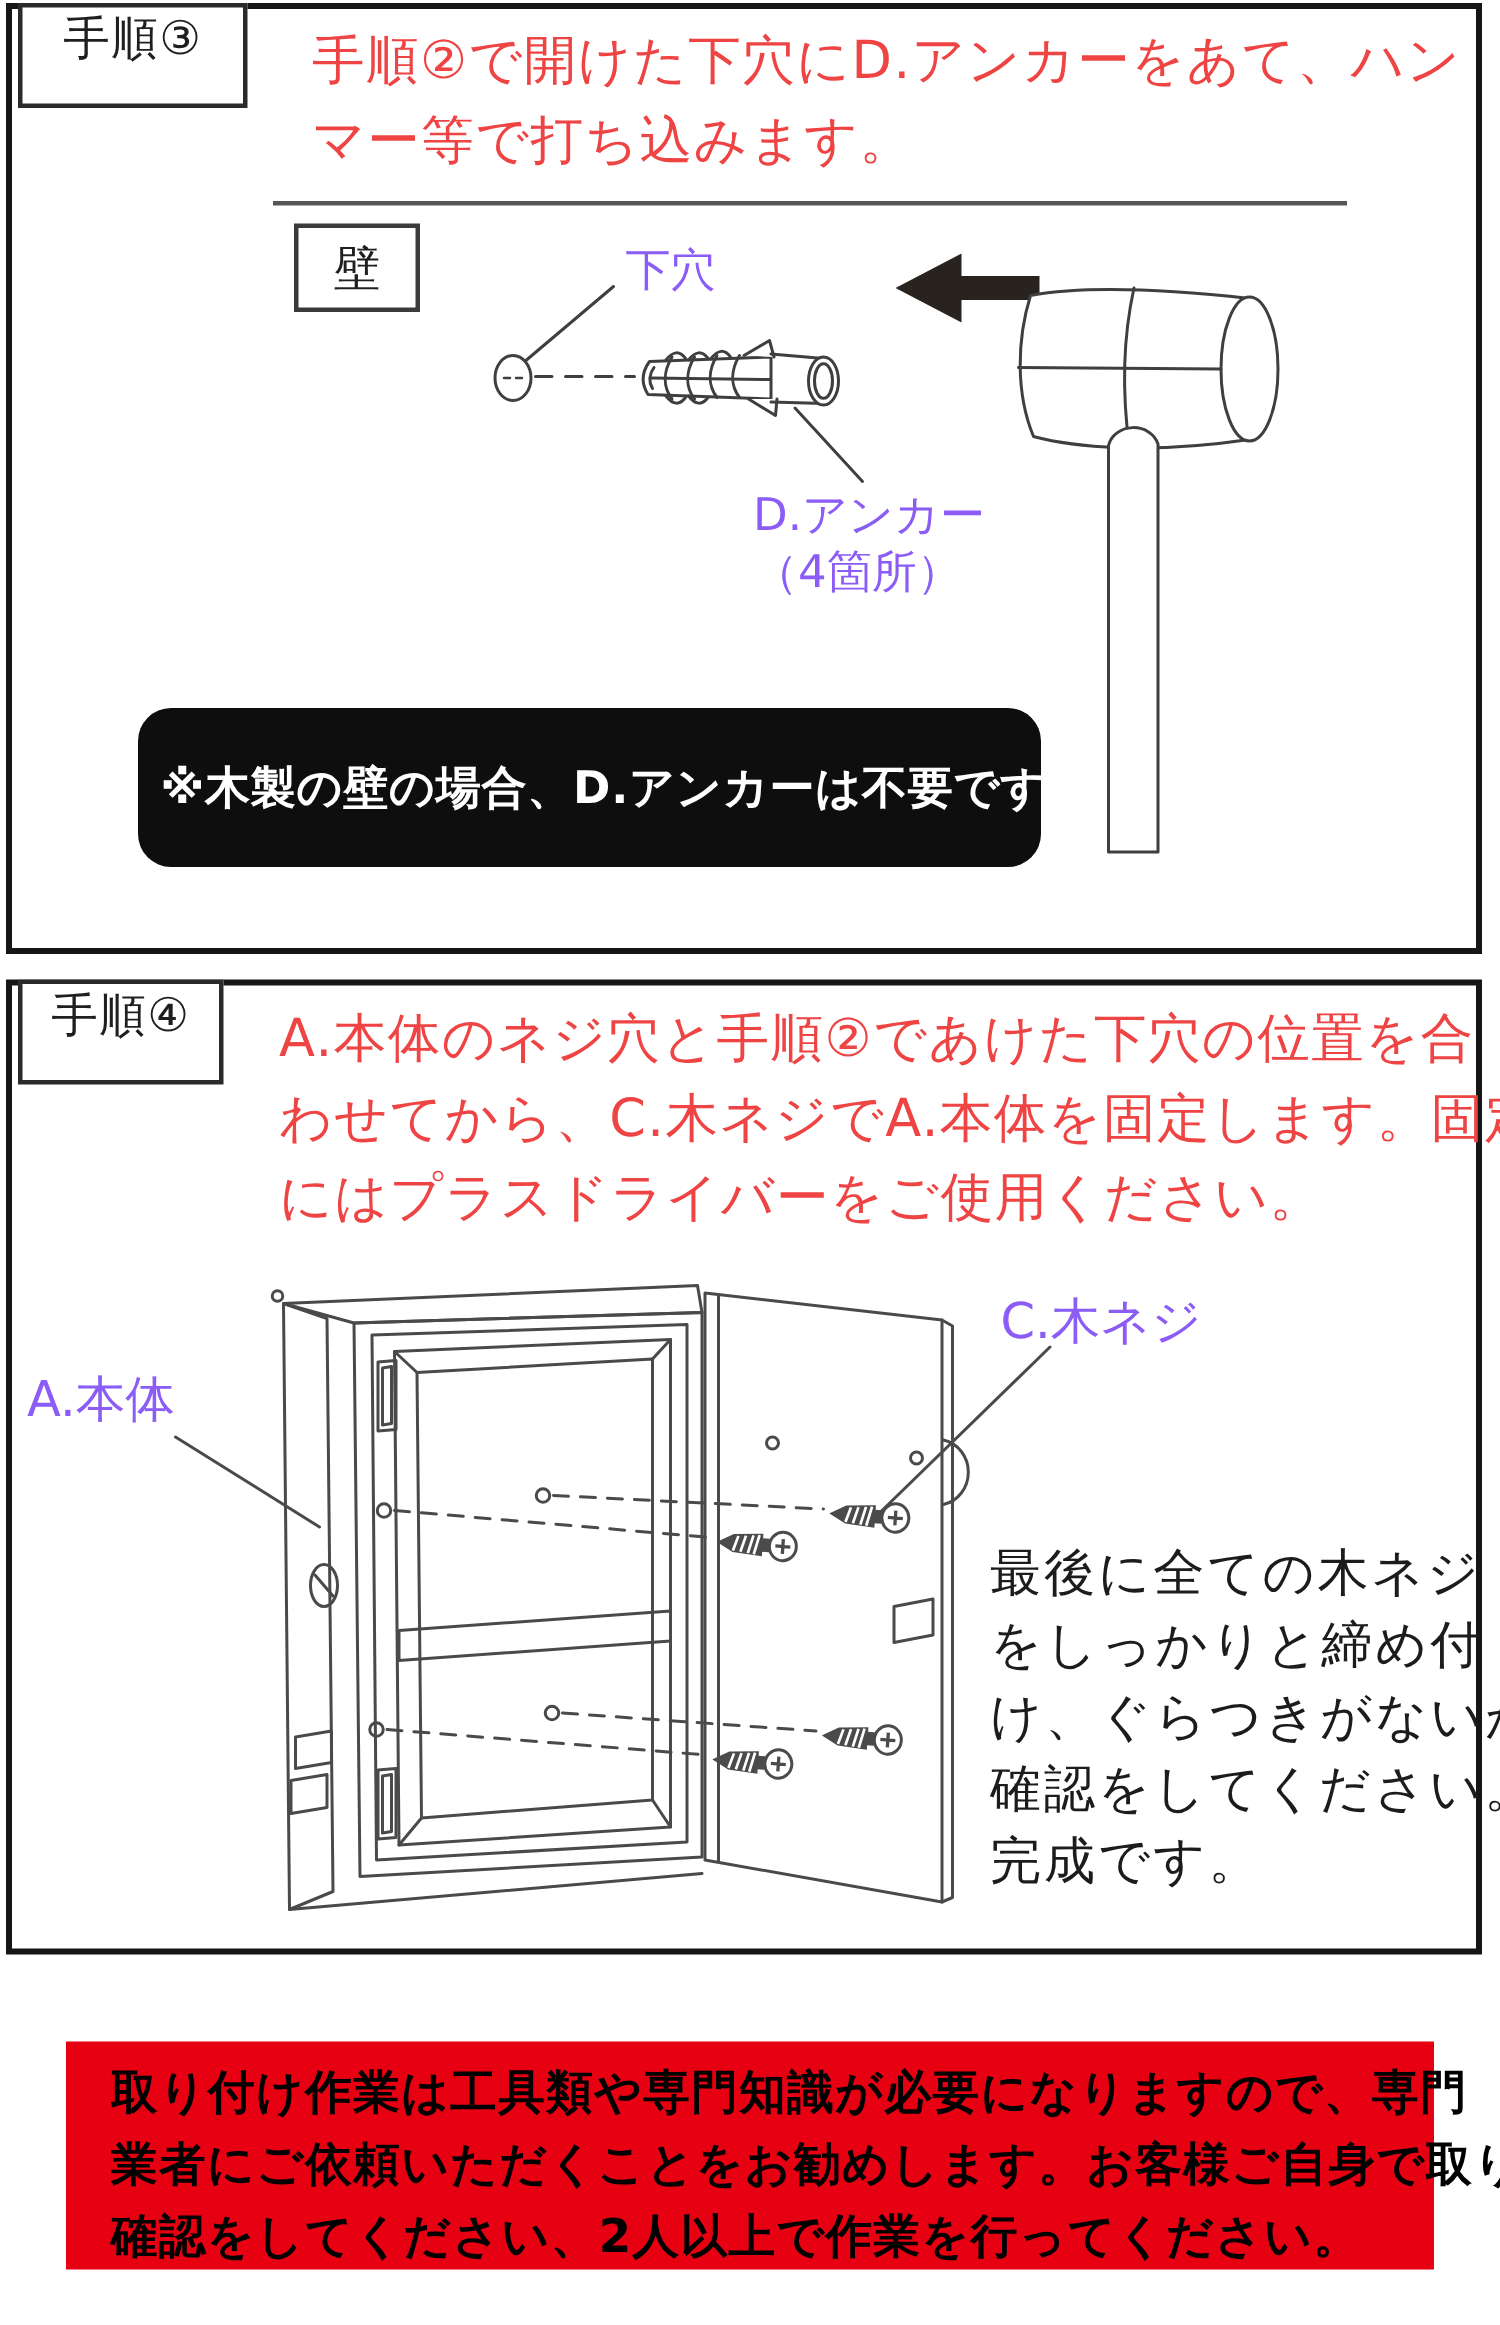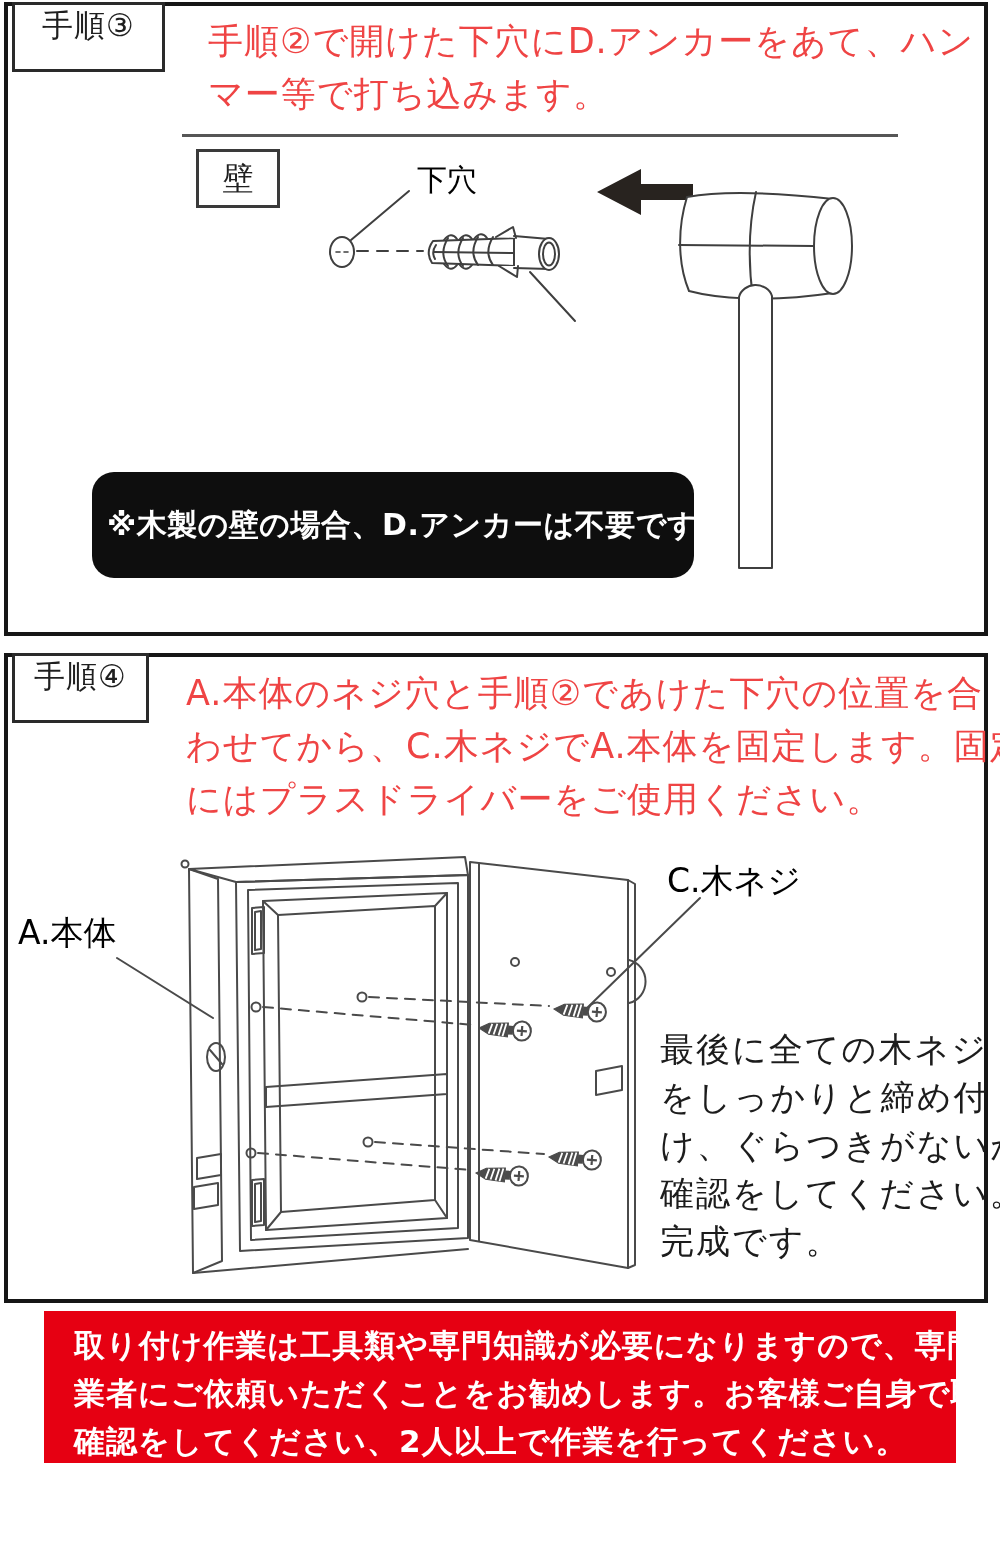"下穴" .diagram-label { color: #000000 -> #8b5cf6 }
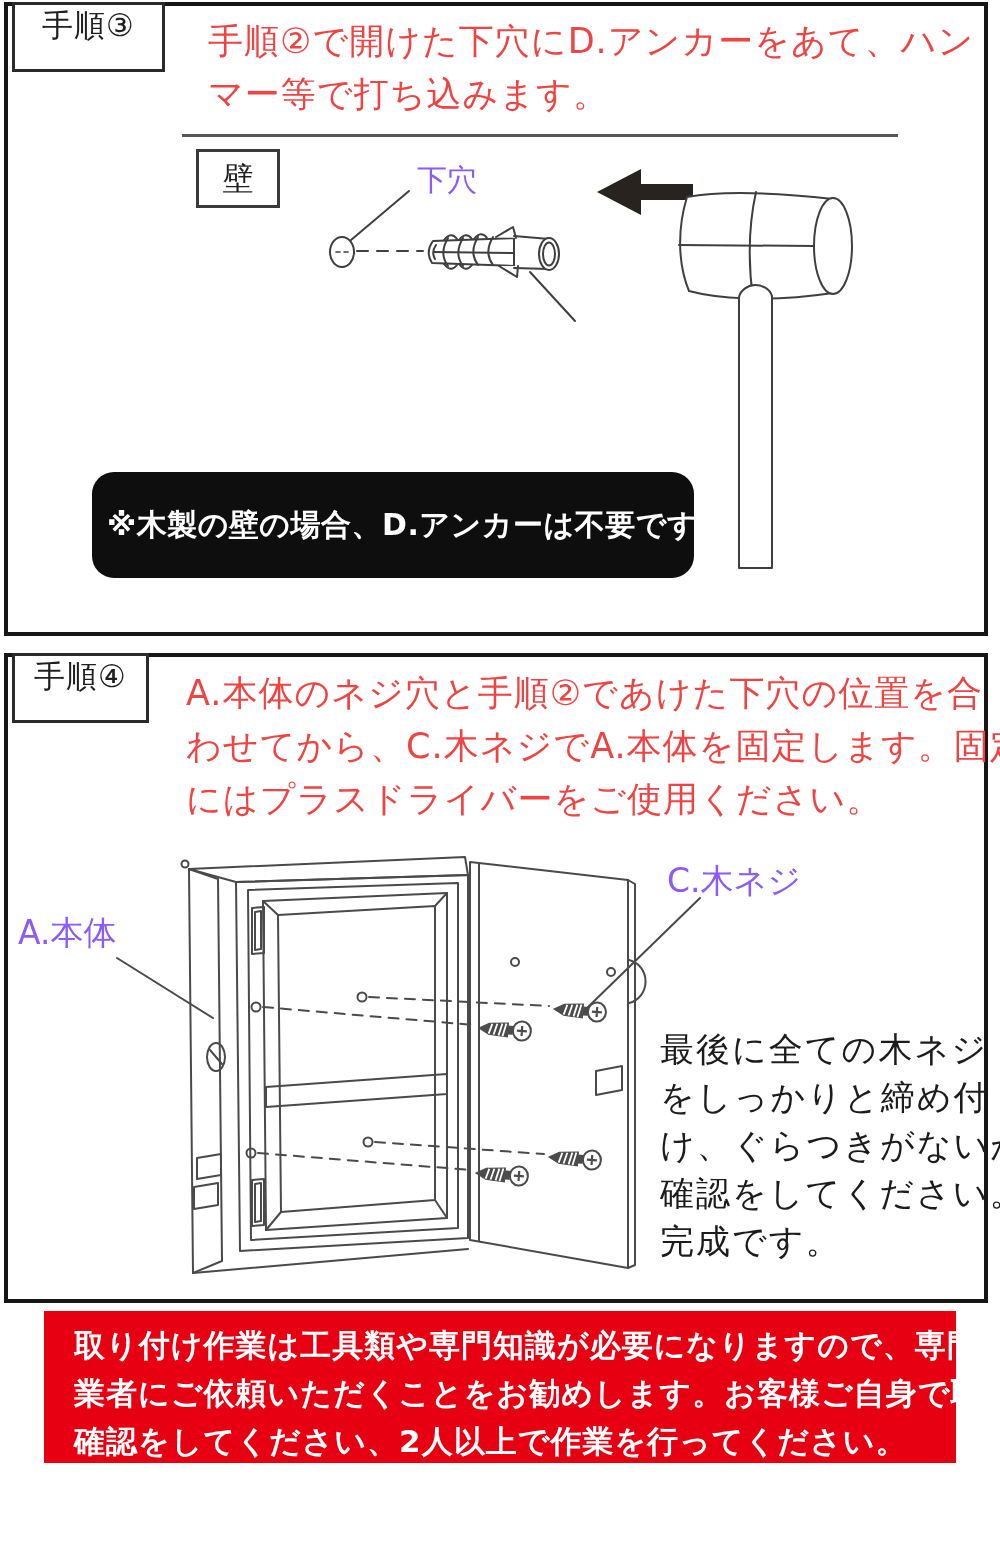"D.アンカー" div.diagram-label { html: none -> <div> <div>D.アンカー</div> <div>（4箇所）</div> </div> }
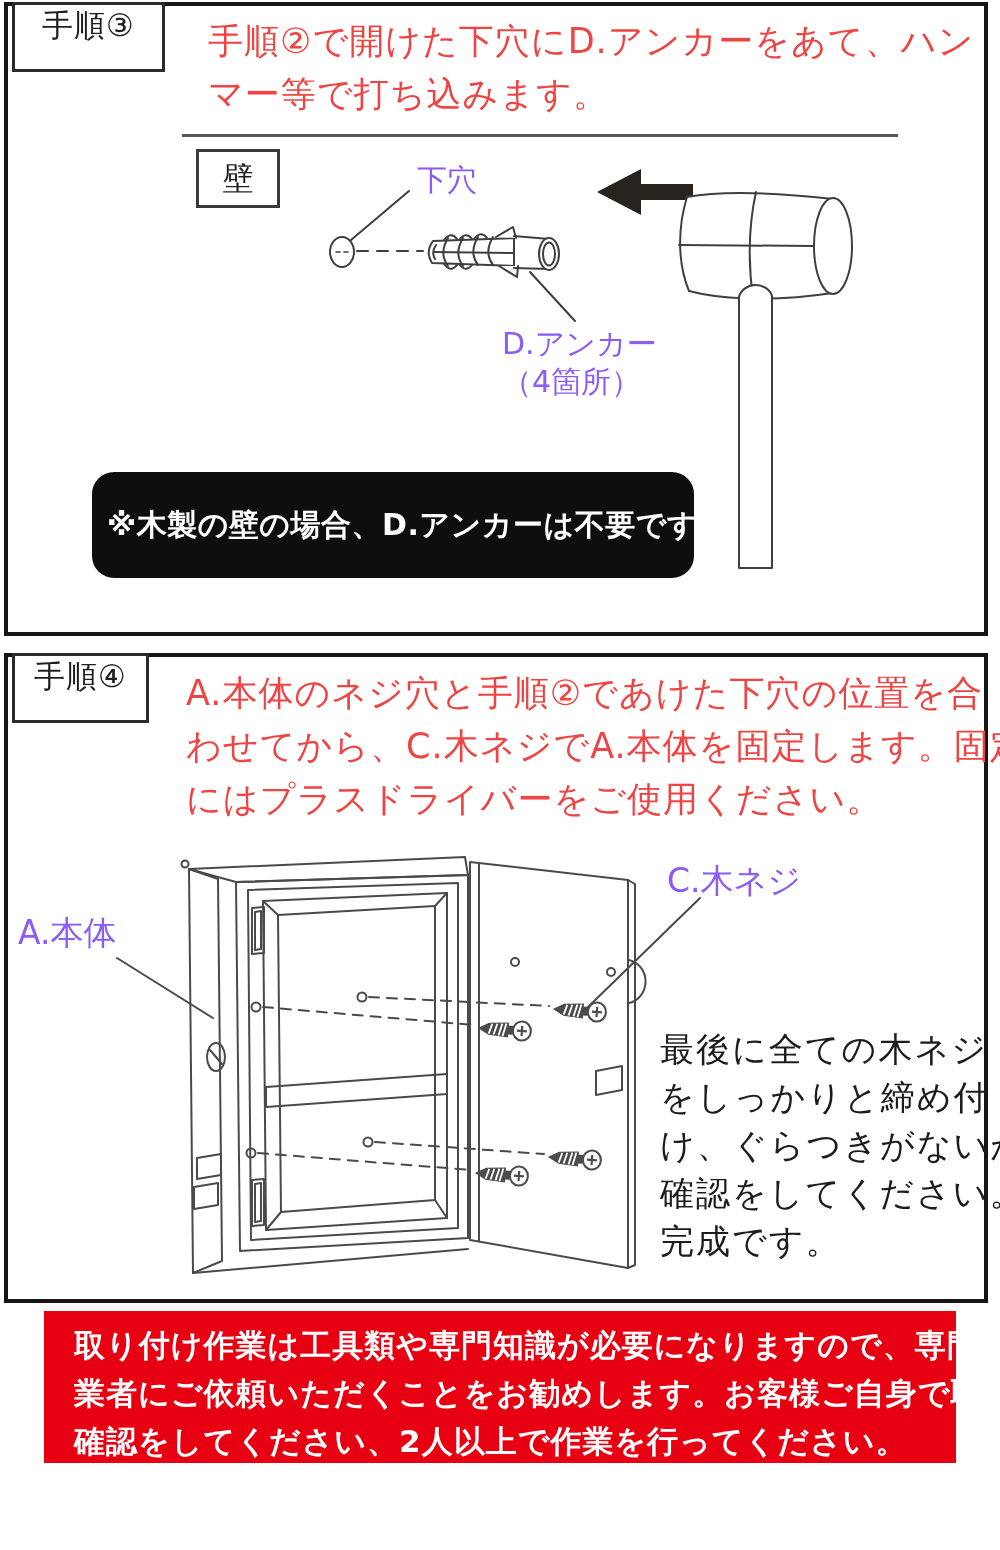"取り付け作業は工具類や専門知識が必要になりますので、専門" .warning { color: #ffffff -> #000000; top: 1311px -> 1361px }
